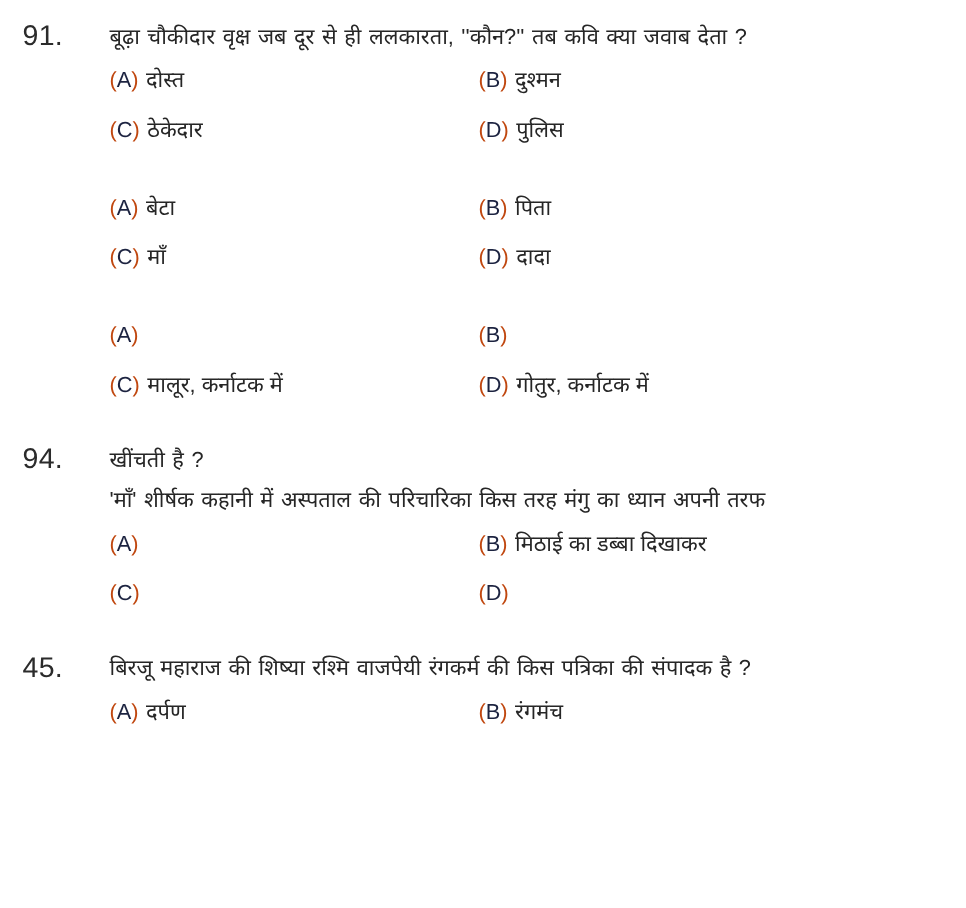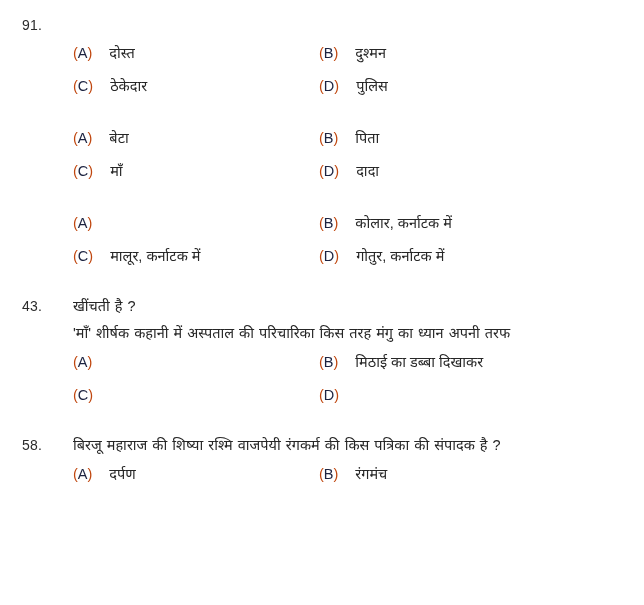"91." .q-num { font-size: 14px -> 19px }
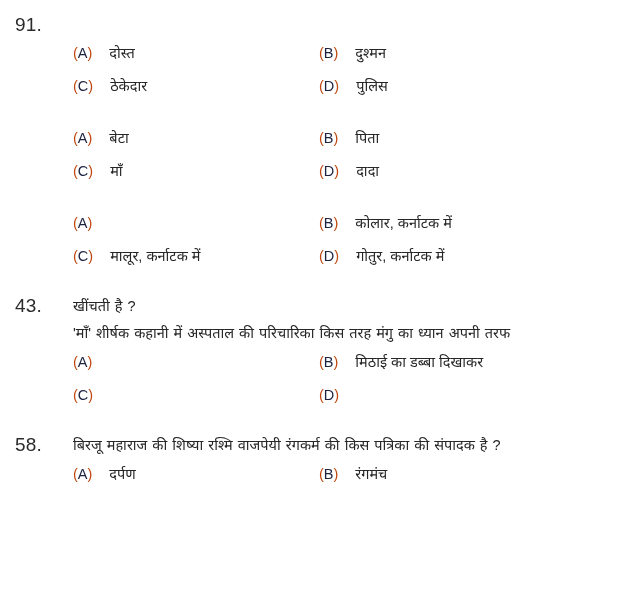"बूढ़ा चौकीदार वृक्ष जब दूर" div.q-text-wrap { html: none -> <div> <div>बूढ़ा चौकीदार वृक्ष जब दूर से ही ललकारता, ''कौन?'' तब कवि क्या जवाब देता ?</div> </div> }
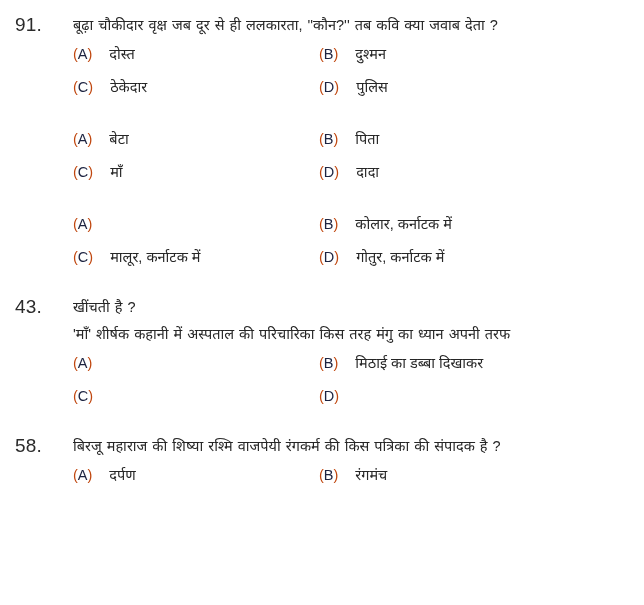"दोस्त" .opt-text { margin-left: 12px -> none }
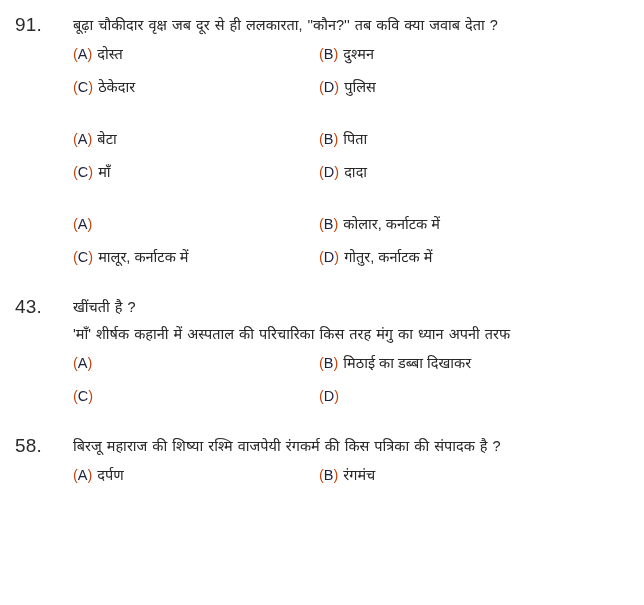"कोलार, कर्नाटक में" span.opt-text { html: <span>कोलार, कर्नाटक में</span> -> none }
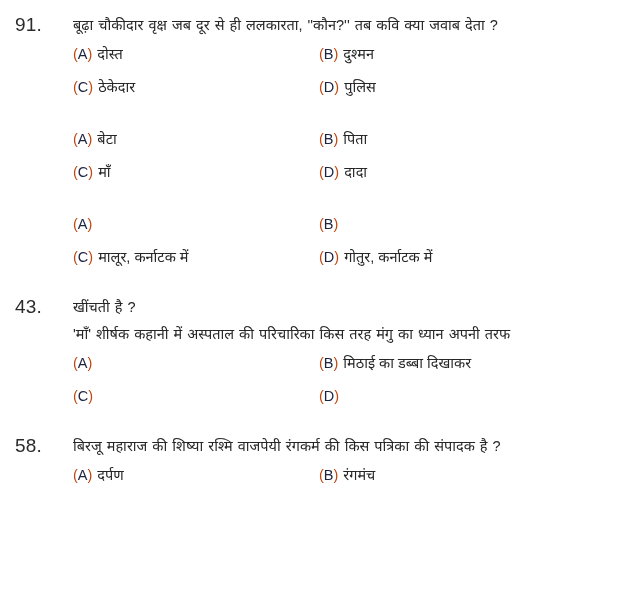"43." div.q-num { text: 43 -> 94 }
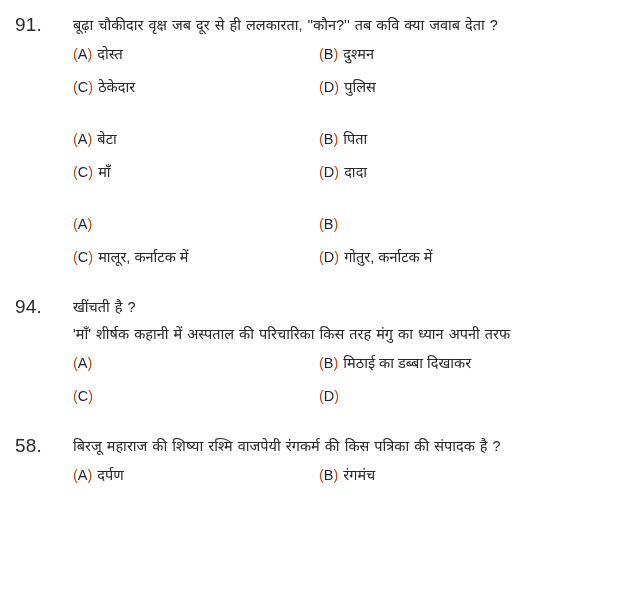"58." div.q-num { text: 58 -> 45 }
